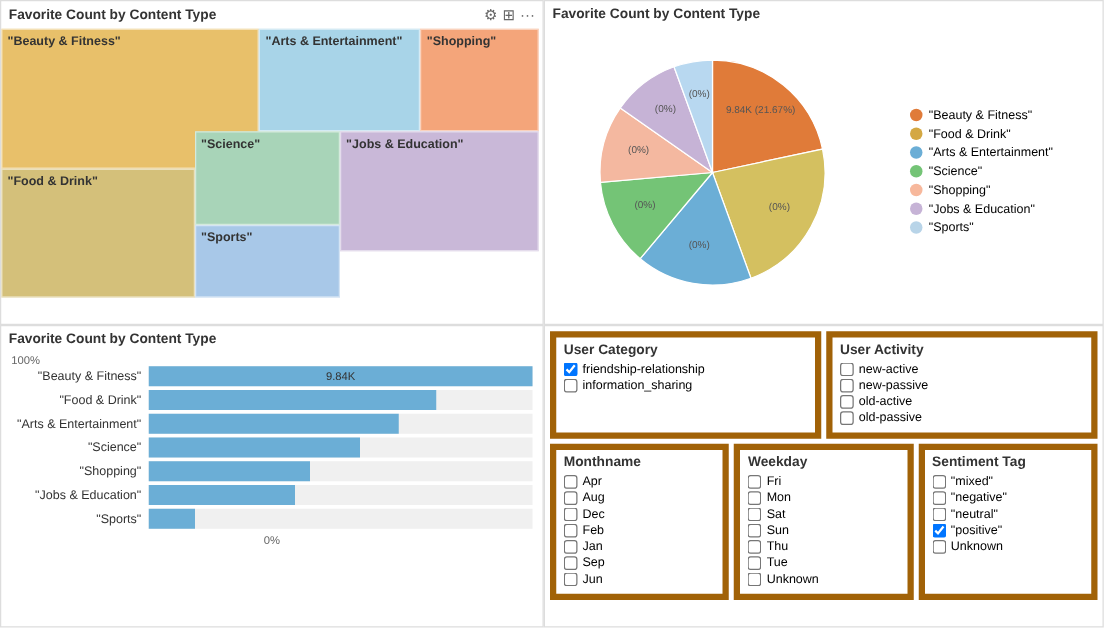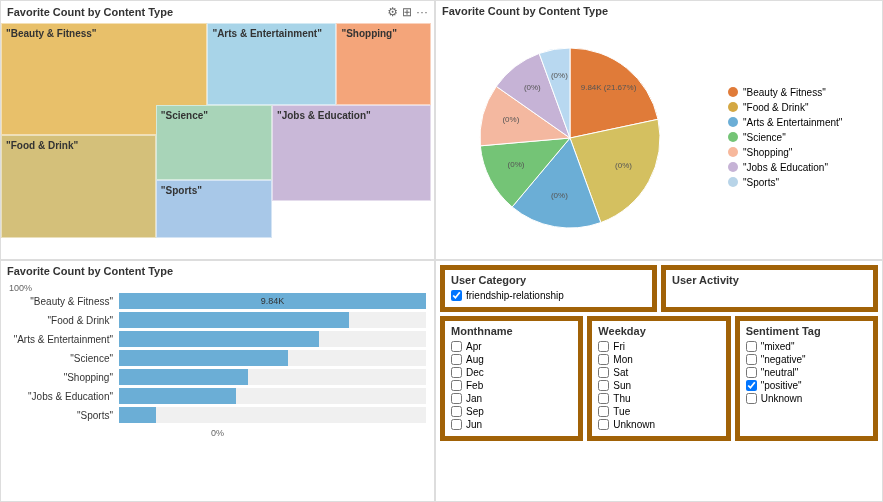"new-active" div { html: none -> <div> <div> <input> <span>new-active</span> </div> <div> <input> <span>new-passive</span> </div> <div> <input> <span>old-active</span> </div> <div> <input> <span>old-passive</span> </div> </div> }
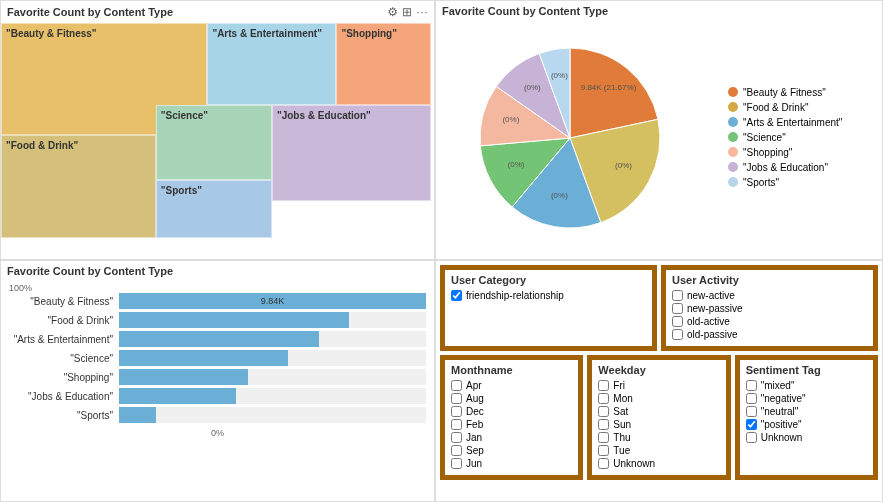"information_sharing" div.filter-item { html: none -> <div> <input> <span>information_sharing</span> </div> }
